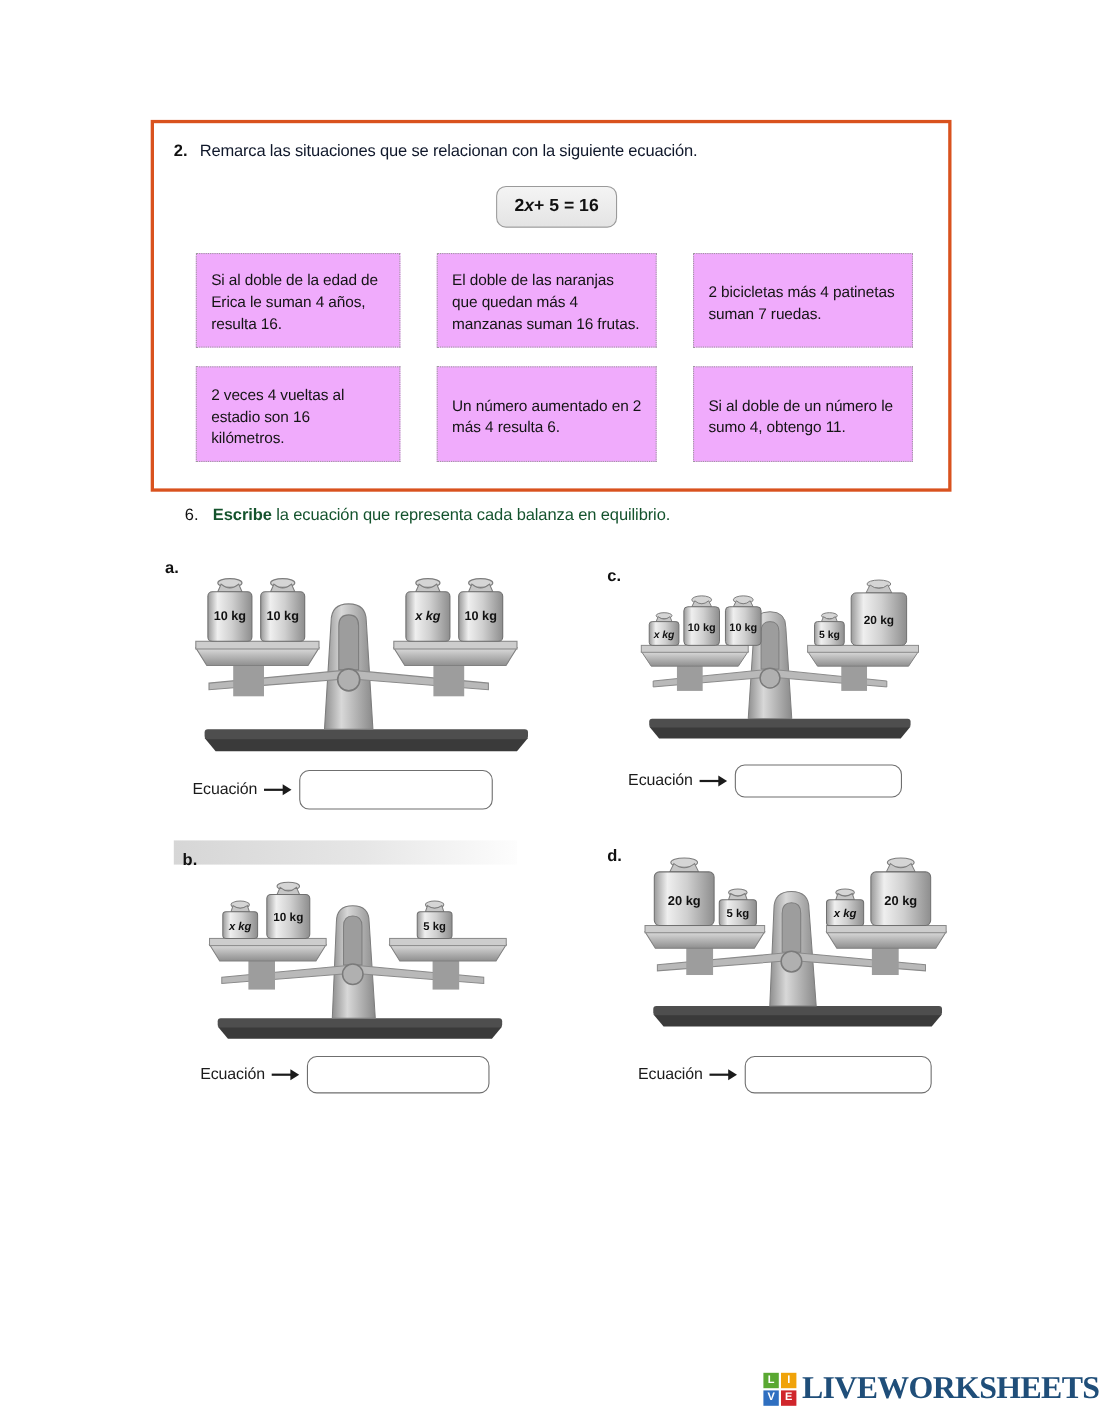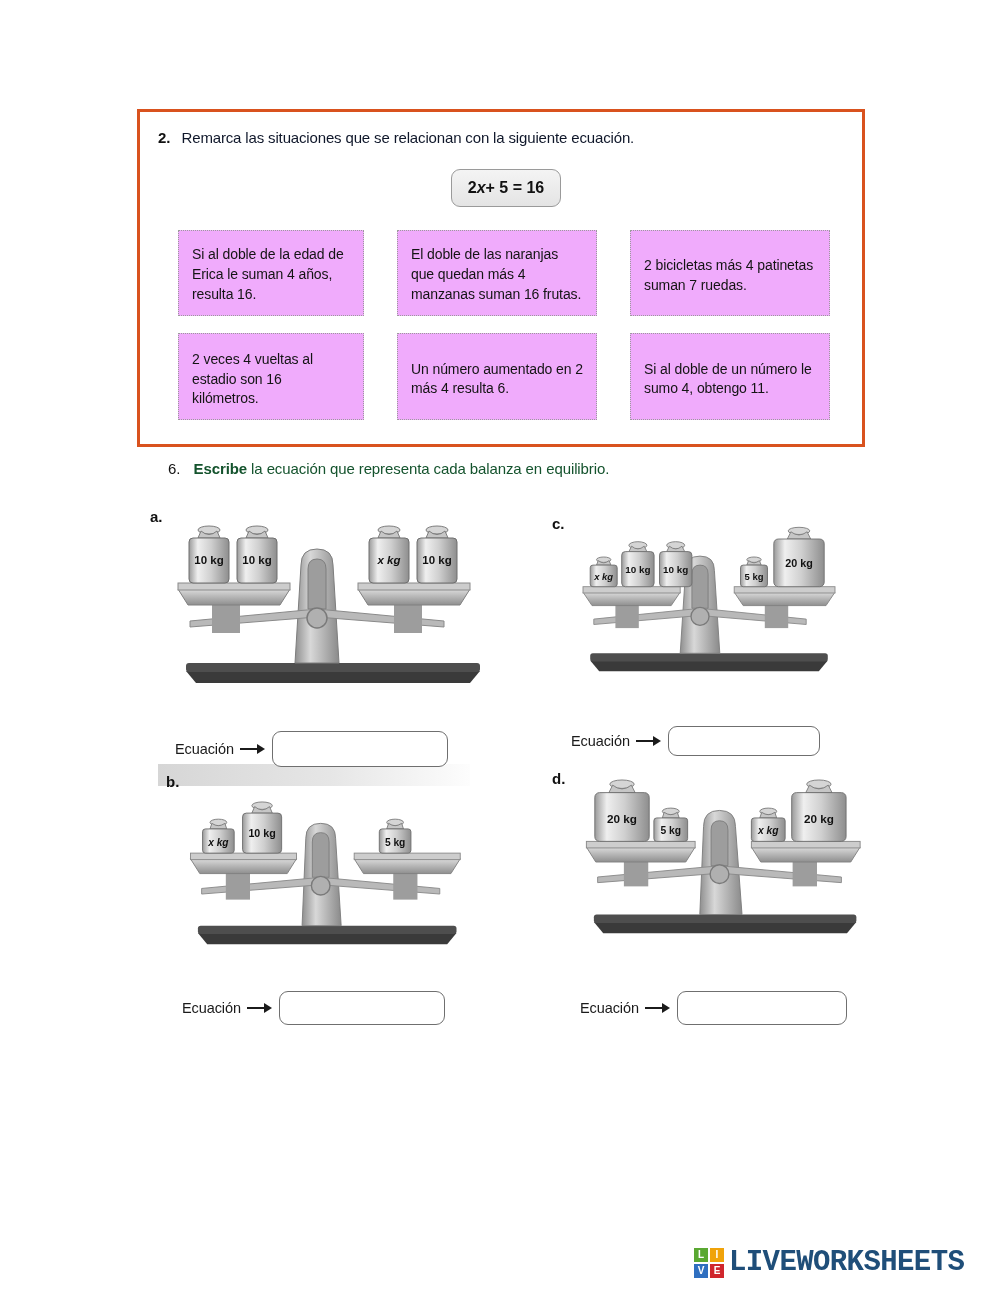"Ecuación" .eqrow { margin-top: 31px -> none }
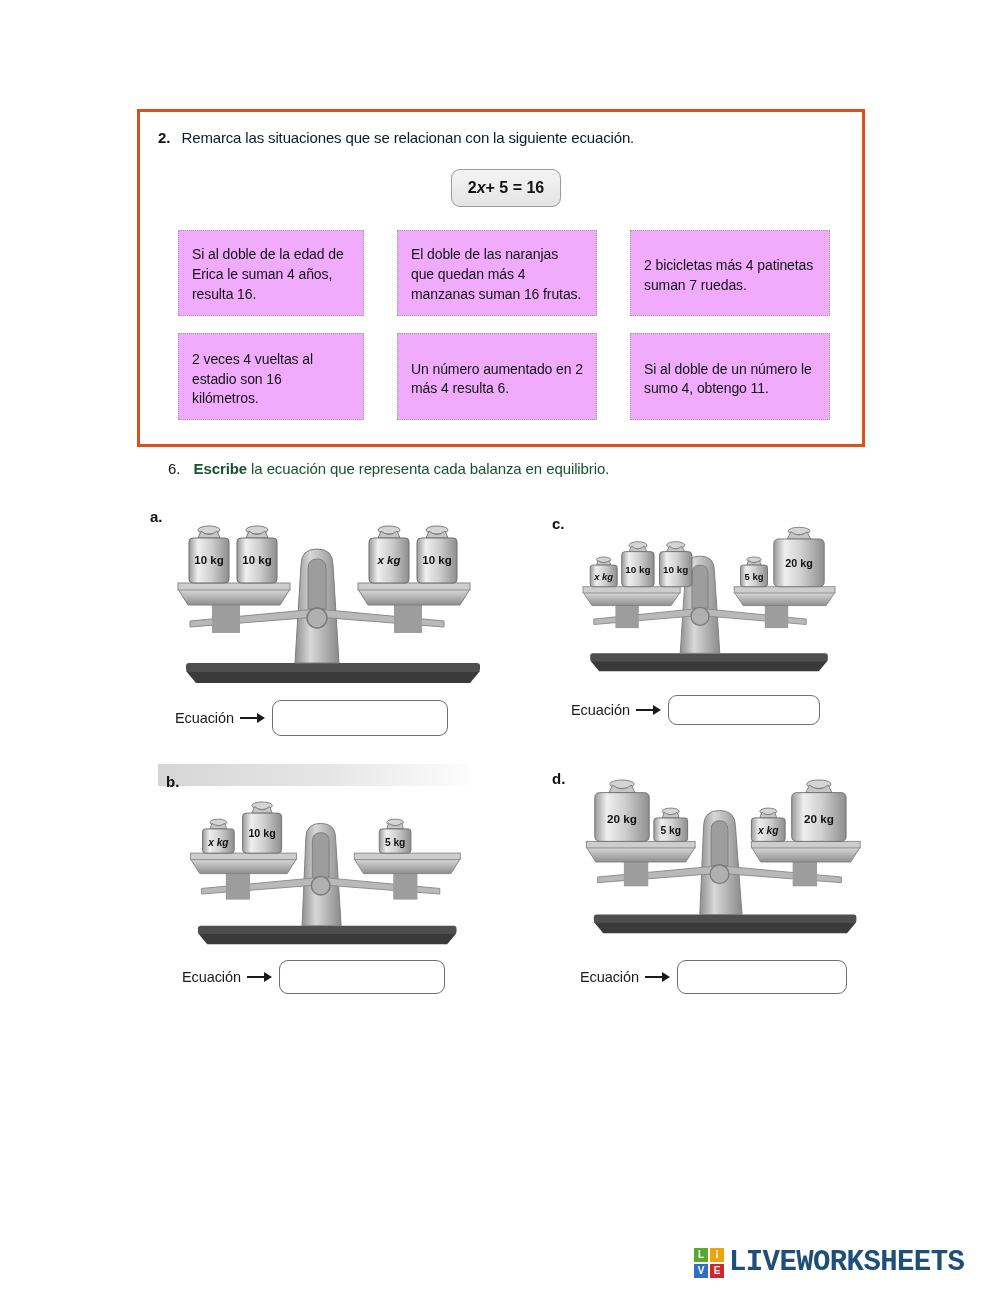"LIVEWORKSHEETS" .lw-word { font-family: Liberation Mono, monospace -> Liberation Serif, serif }
